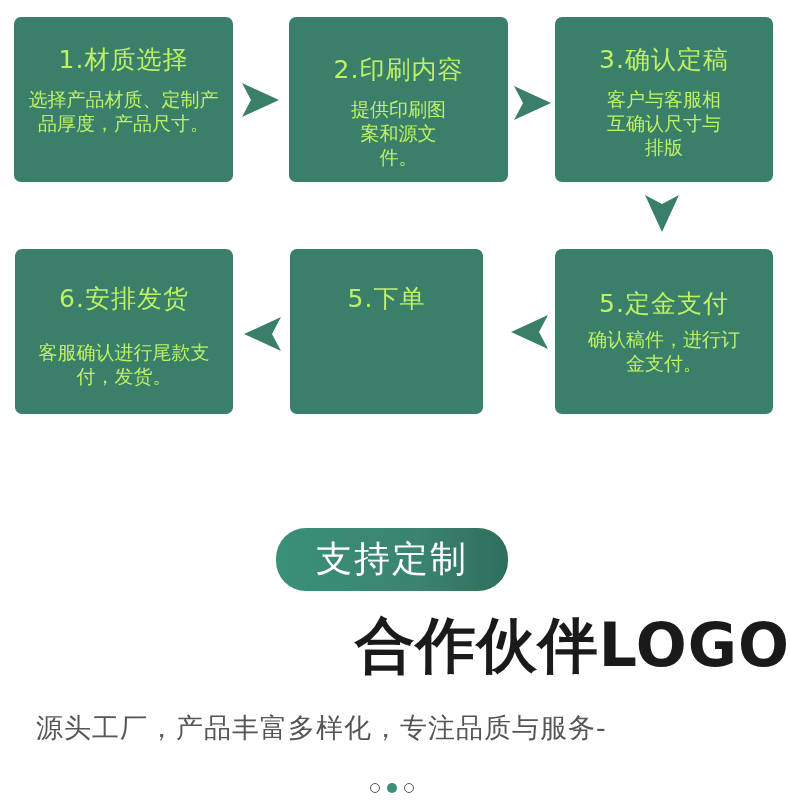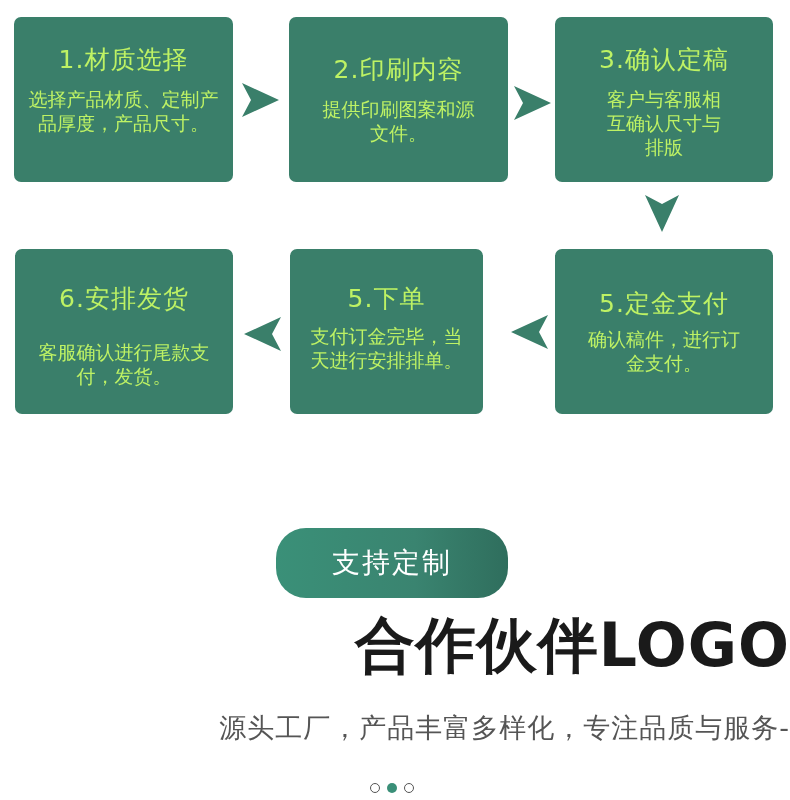"提供印刷图案和源文件。" div.desc { padding: 0 28px -> 0 56px }
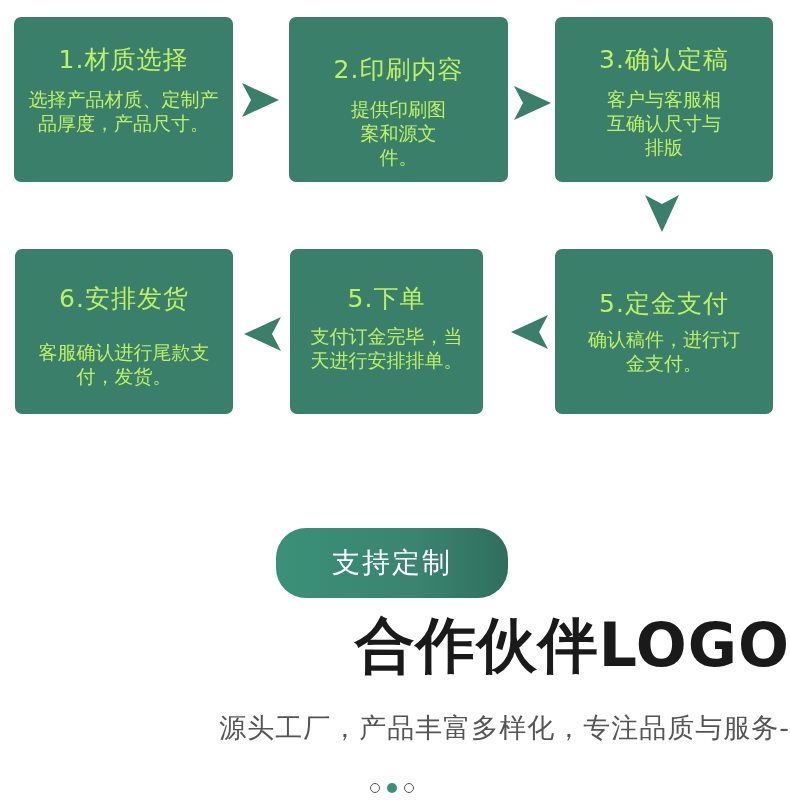"支付订金完毕，当天进行安排排单。" div.desc { html: <div>支付订金完毕，当天进行安排排单。</div> -> none }
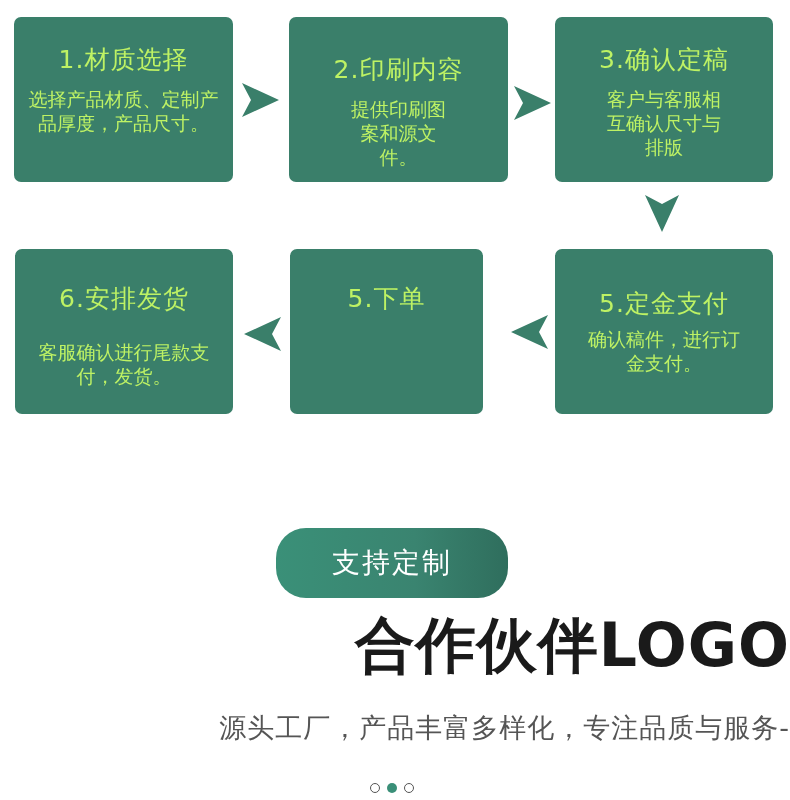"支持定制" .pill { font-size: 28px -> 36px; height: 70px -> 63px }
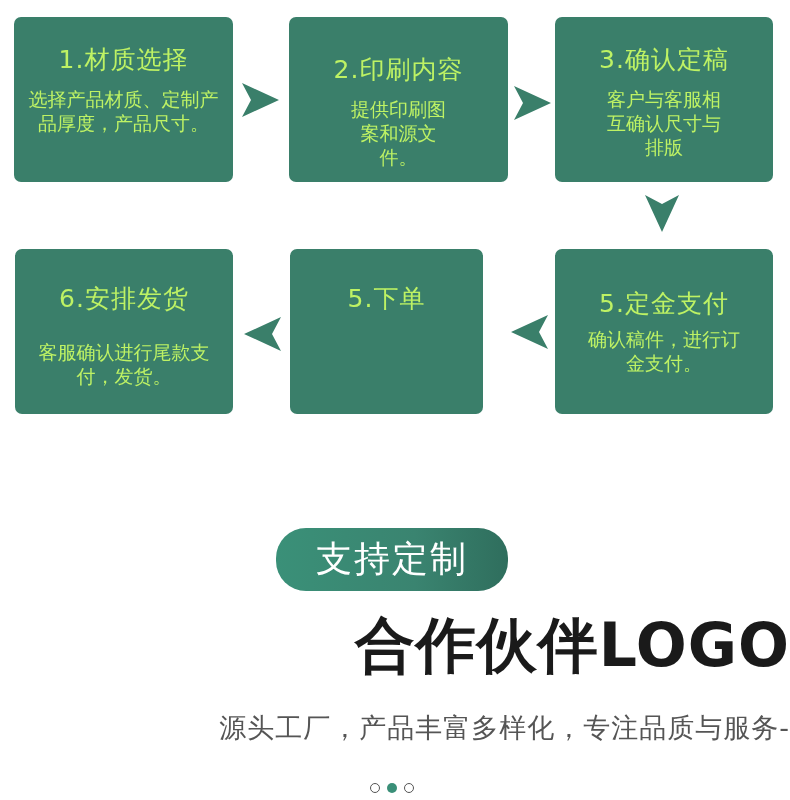"源头工厂，产品丰富多样化，专注品质与服务-" .subtitle { text-align: right -> left }
